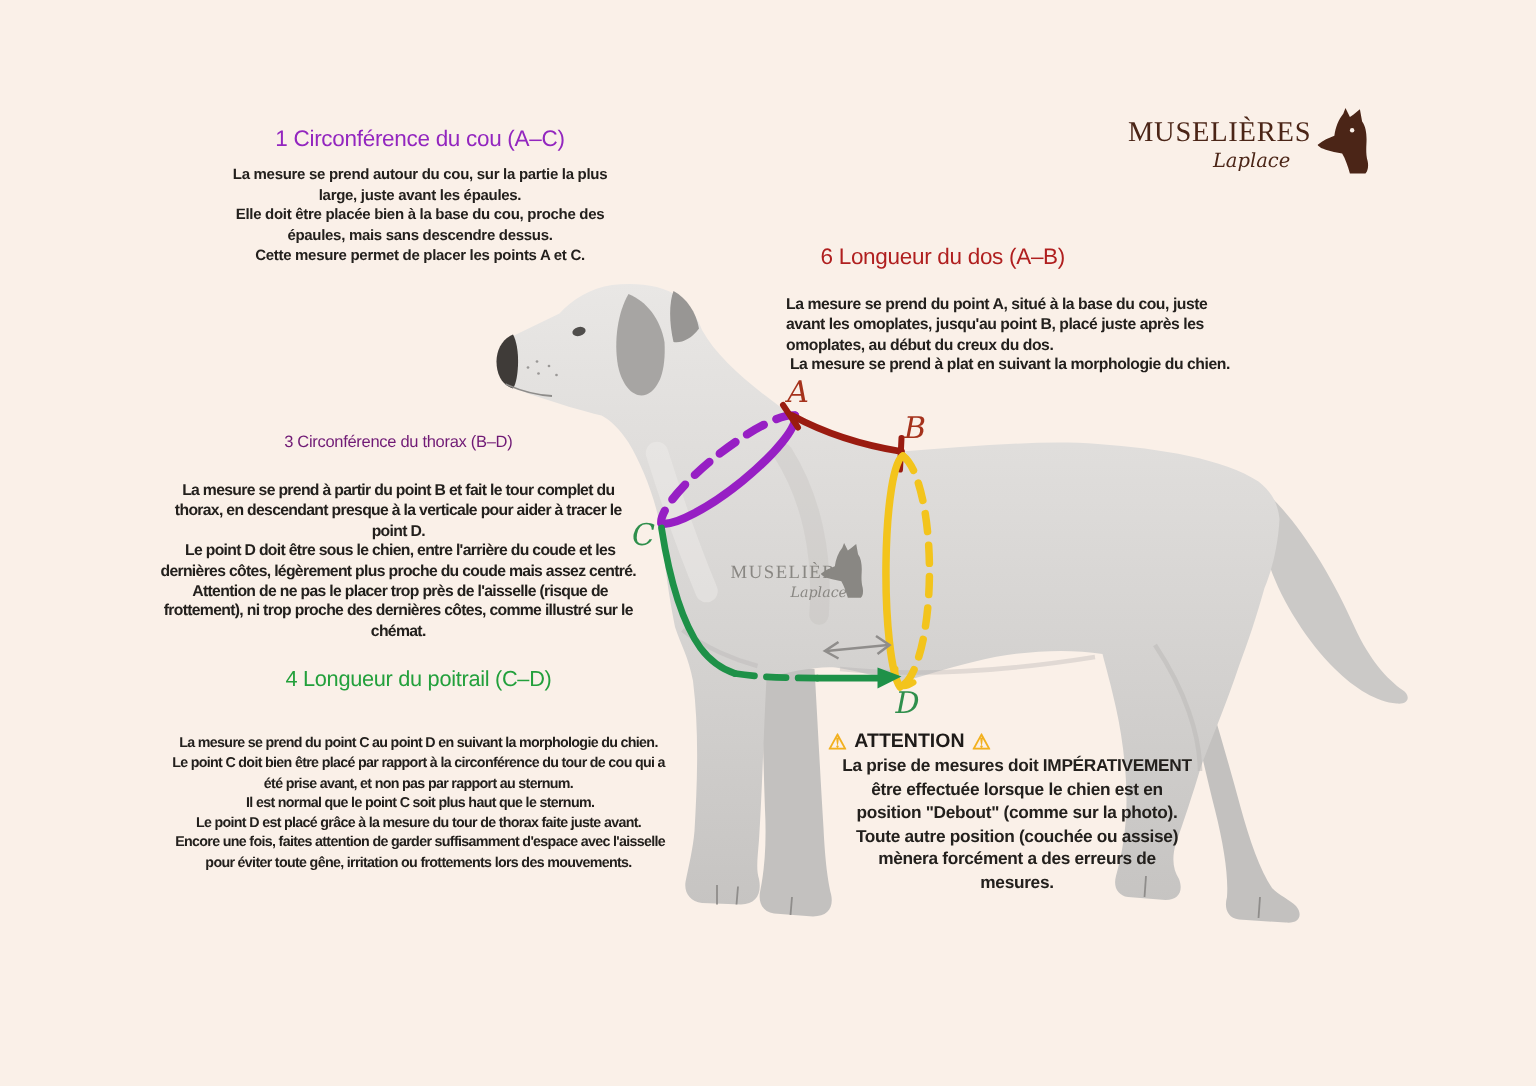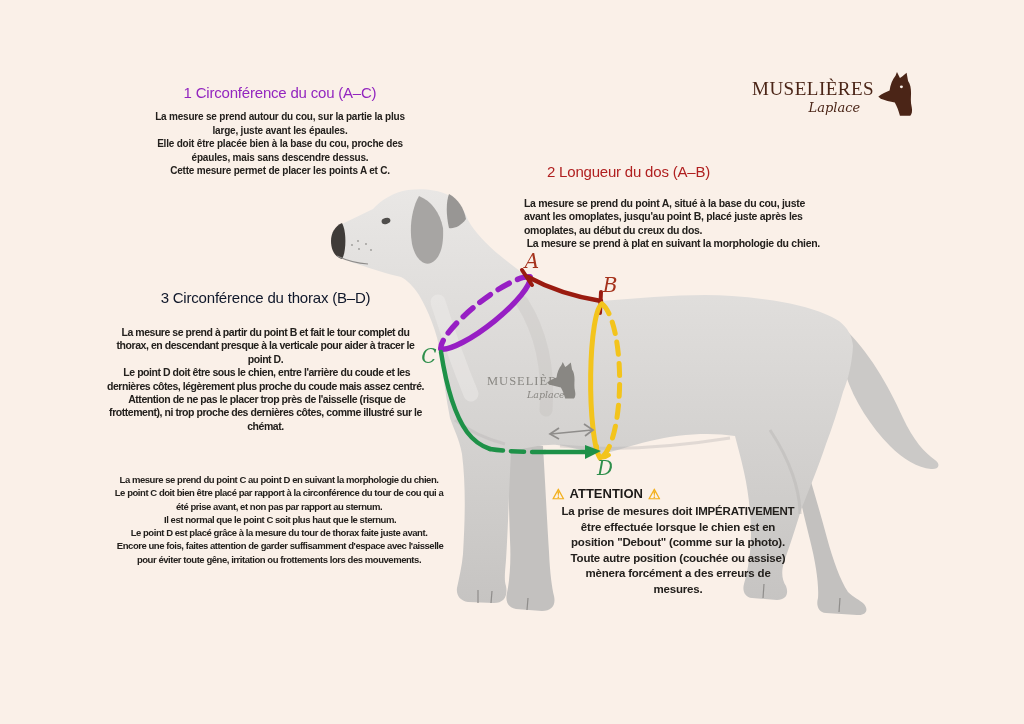"2 Longueur du dos (A–B)" div.sec-title { text: 2 -> 6 }
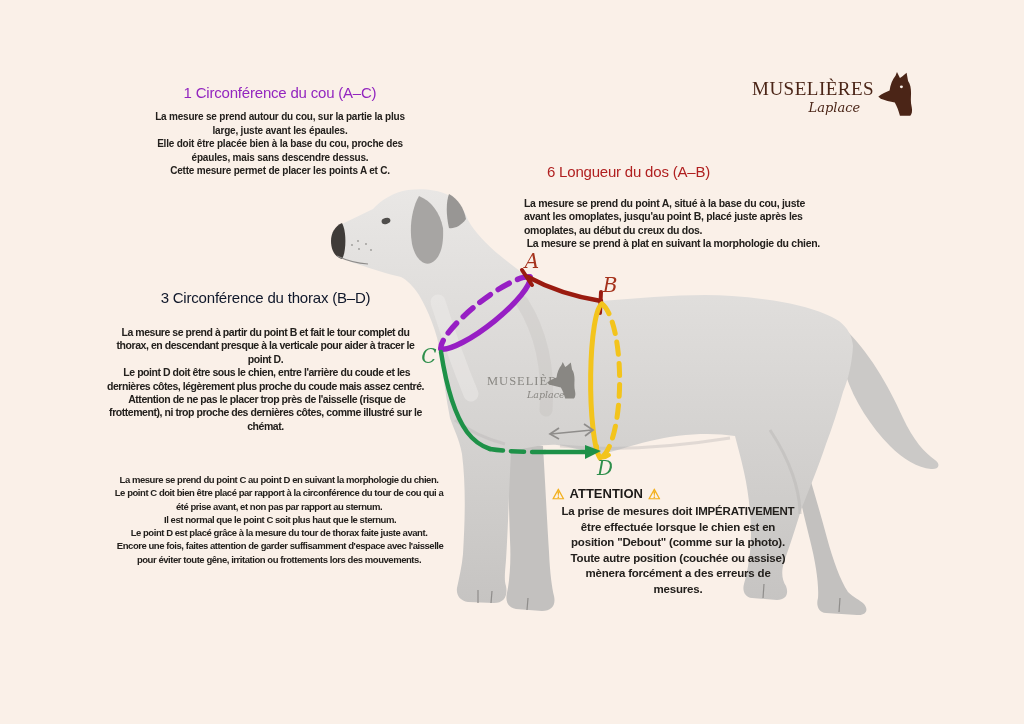"3 Circonférence du thorax (B–D)" .sec3 .sec-title { color: #0f172a -> #701a75; font-size: 15px -> 11px }
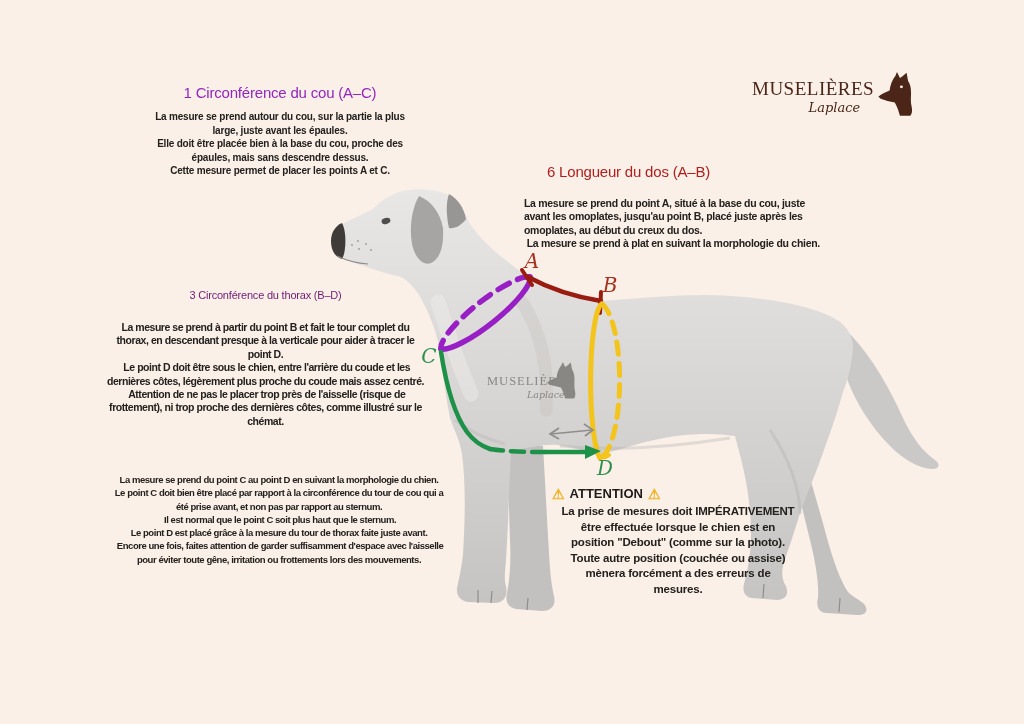"4 Longueur du poitrail (C–D)" div.sec-title { html: none -> <div>4 Longueur du poitrail (C–D)</div> }
